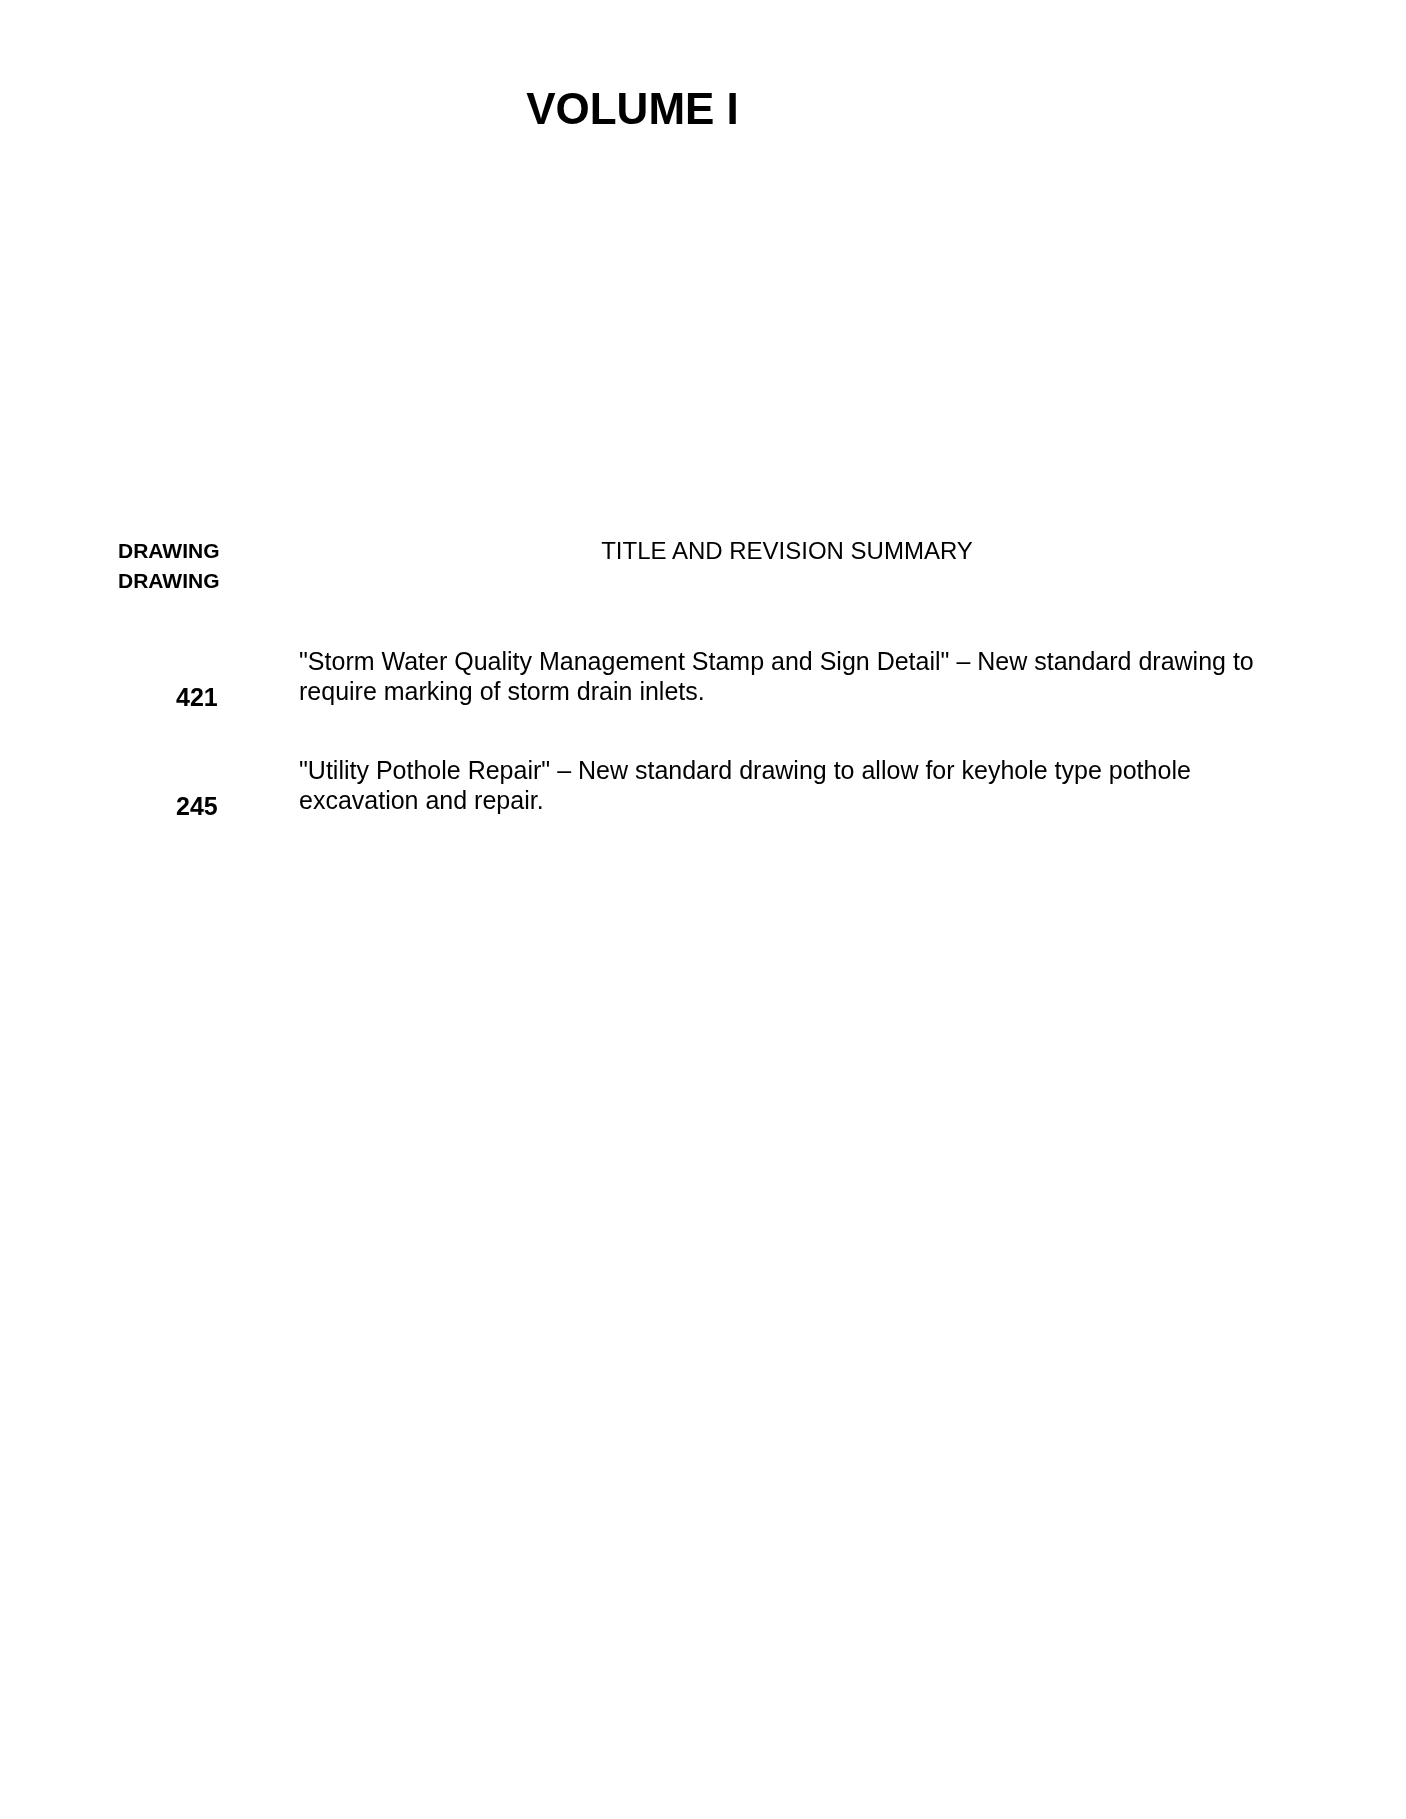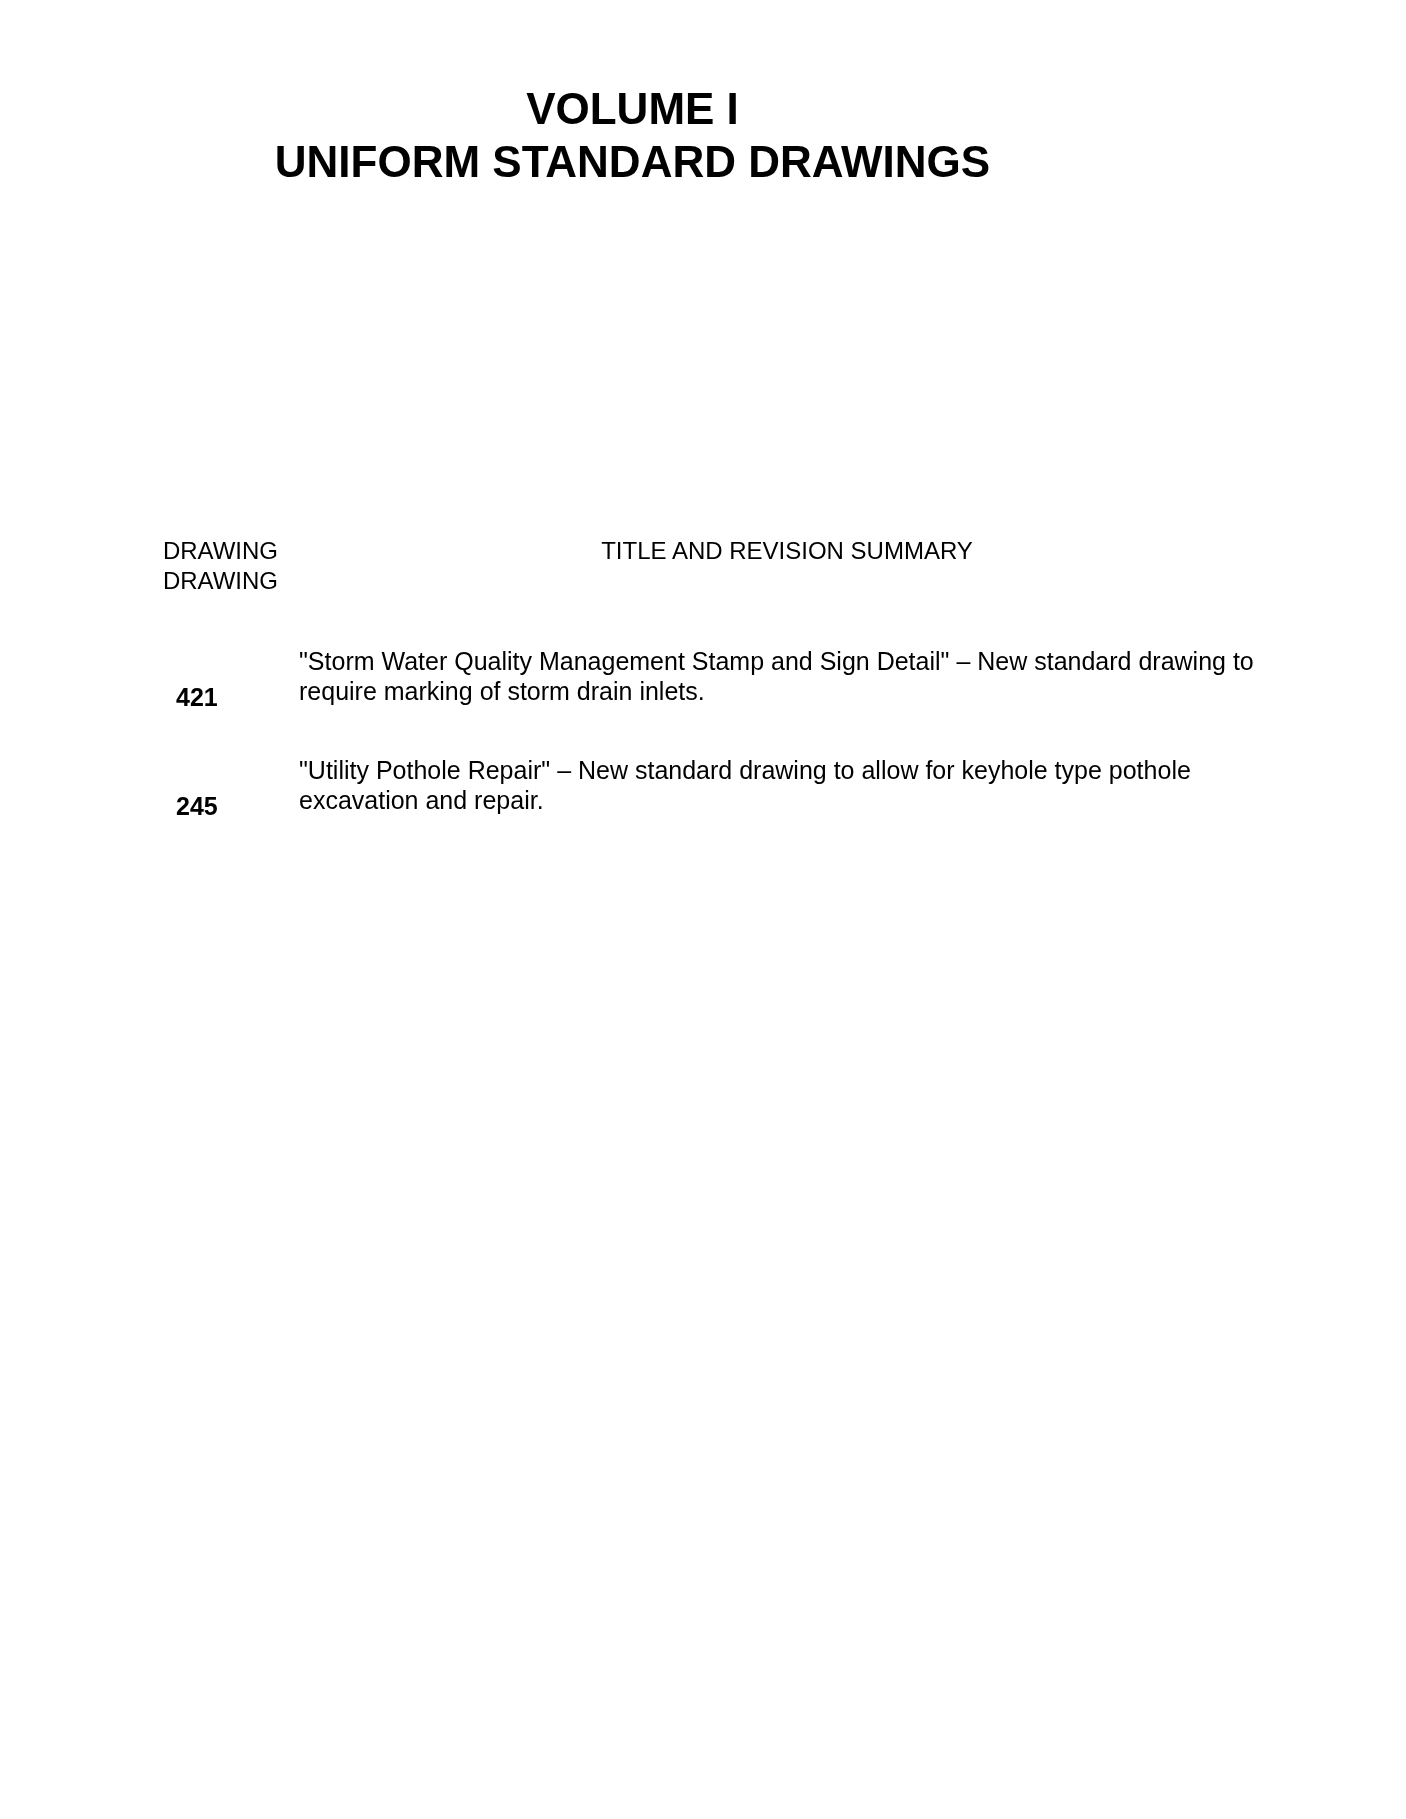"UNIFORM STANDARD DRAWINGS" div.title-line { html: <div>UNIFORM STANDARD DRAWINGS</div> -> none }
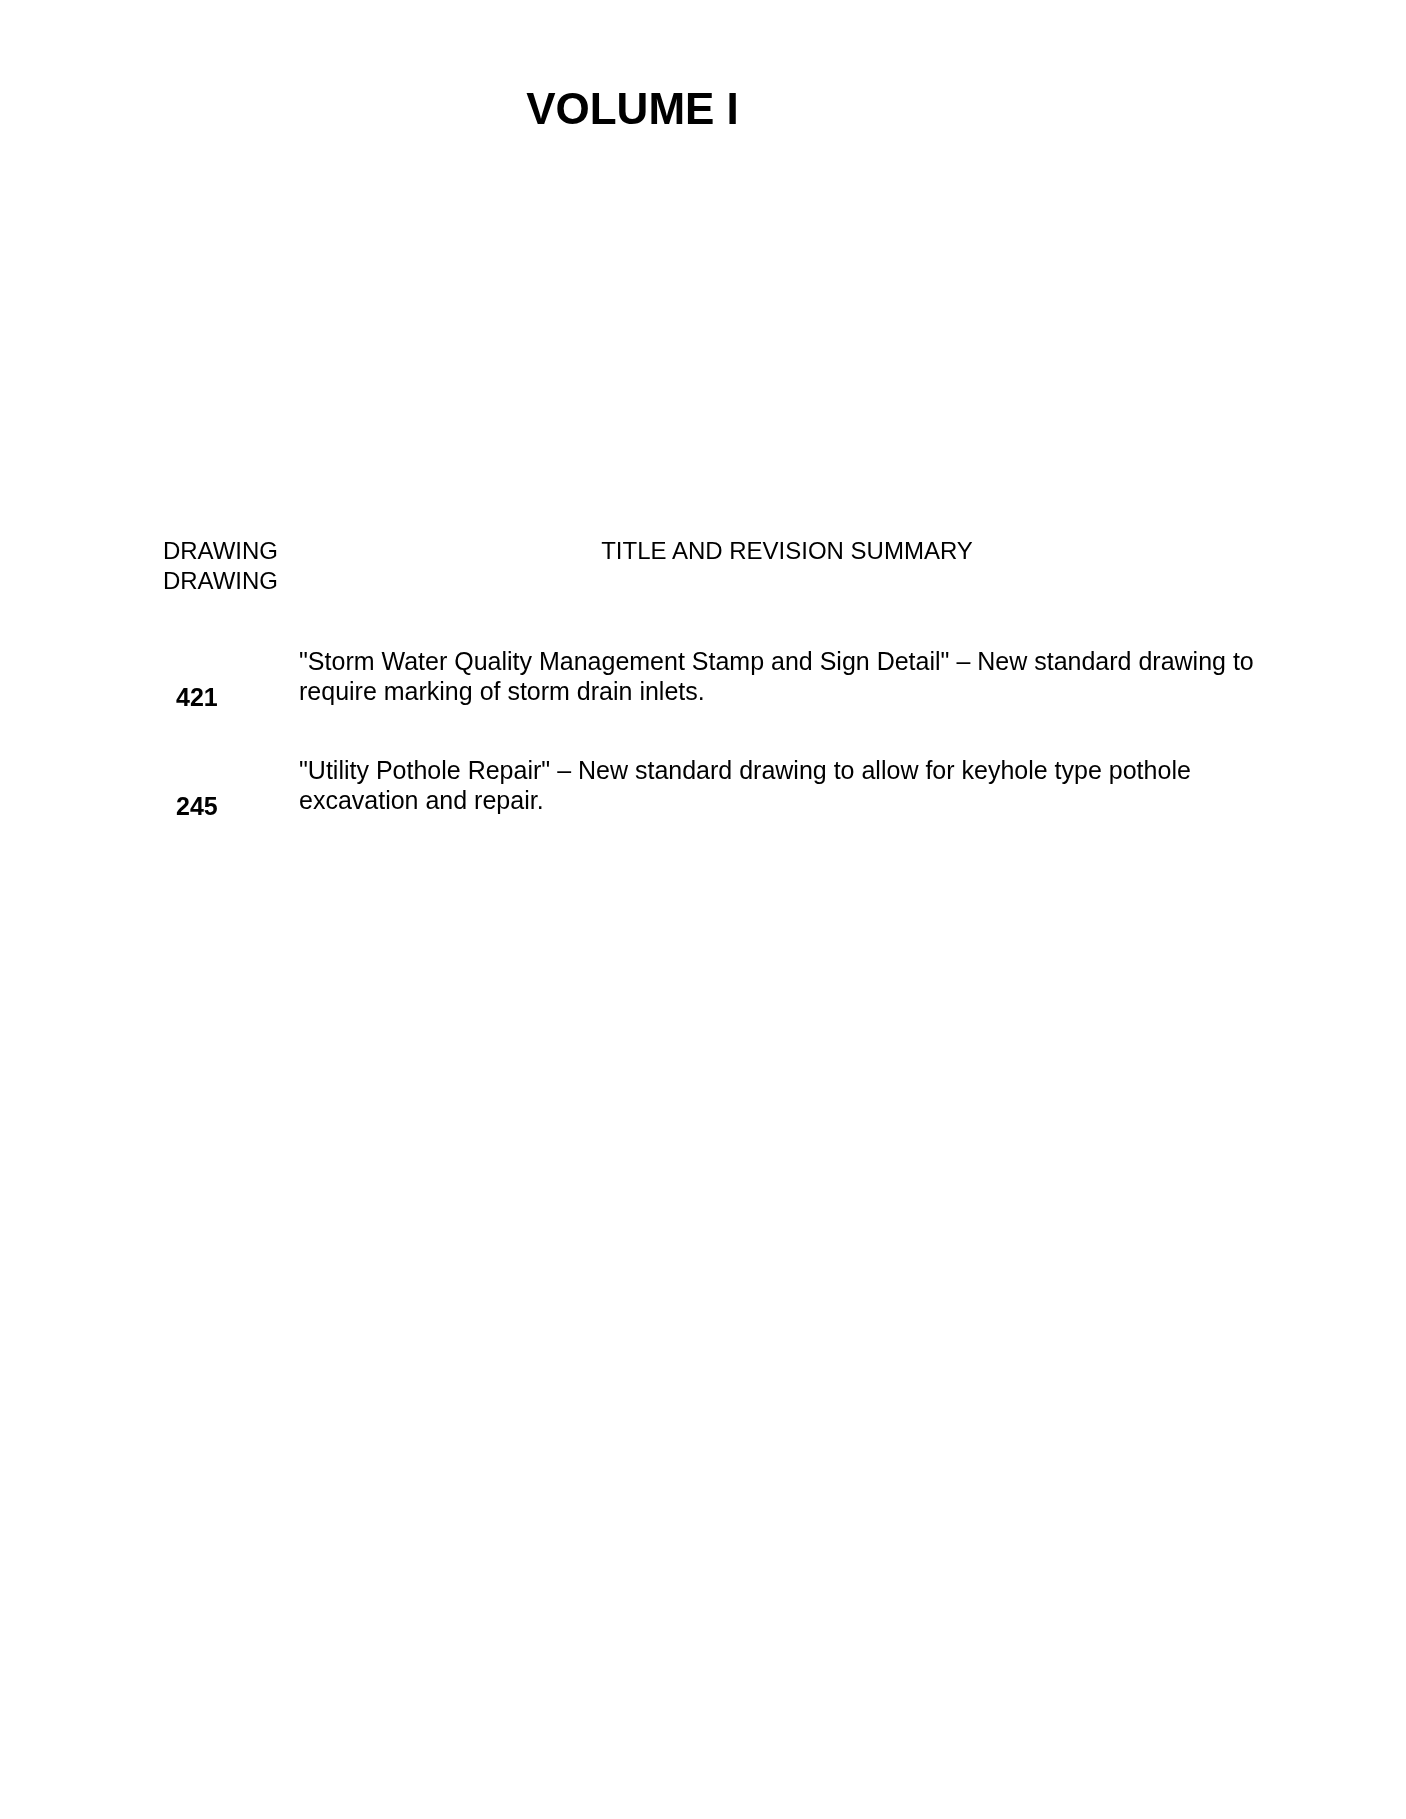"DRAWING" .col-header-number { font-size: 24px -> 21px; font-weight: normal -> bold; text-align: right -> left }
